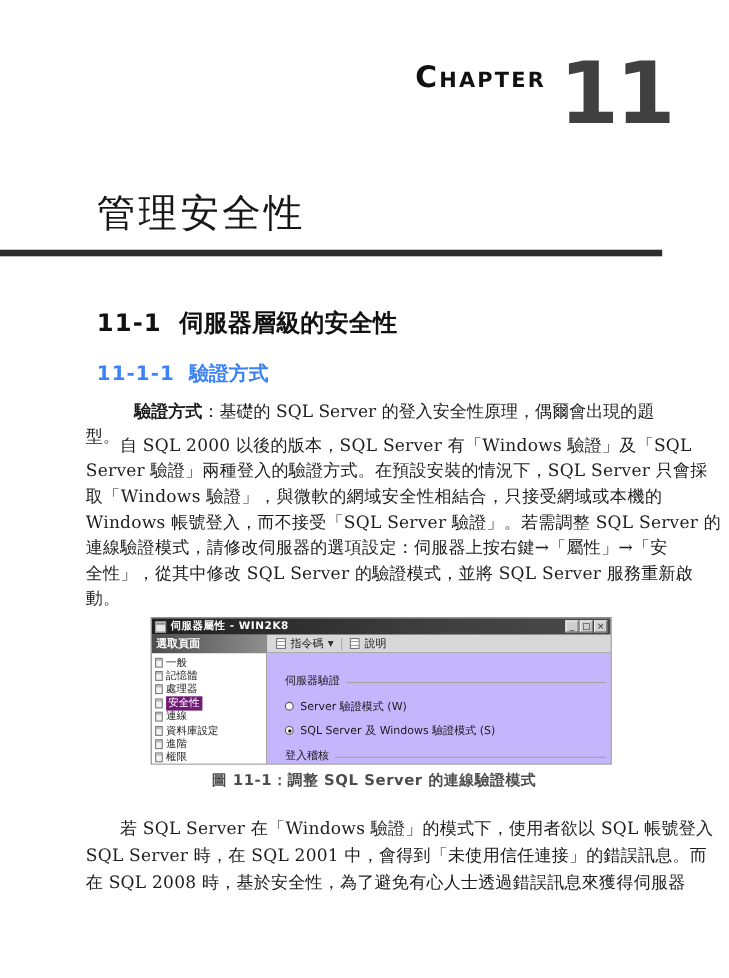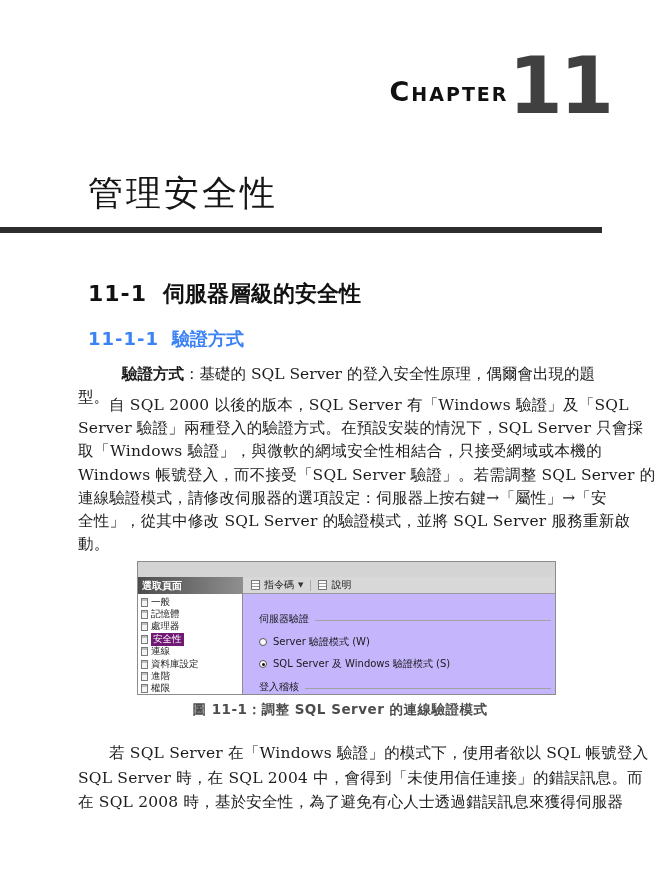"CHAPTER" .chapter-head { align-items: flex-end -> none; gap: none -> 12px }
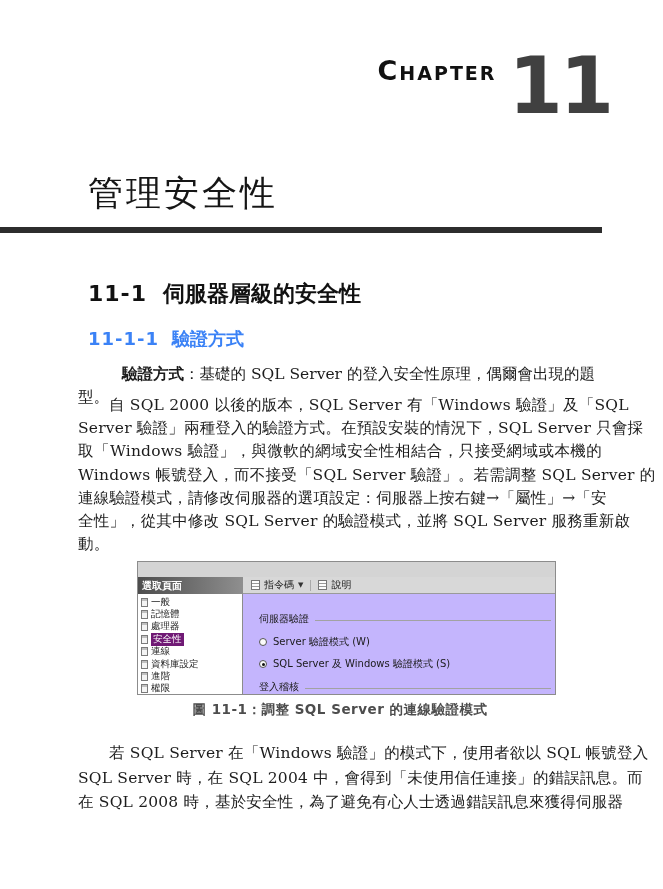"伺服器屬性 - WIN2K8" div.dlg-titlebar { html: none -> <div> <span></span> <span>伺服器屬性 - WIN2K8</span> <span> <span>_</span> <span>□</span> <span>×</span> </span> </div> }
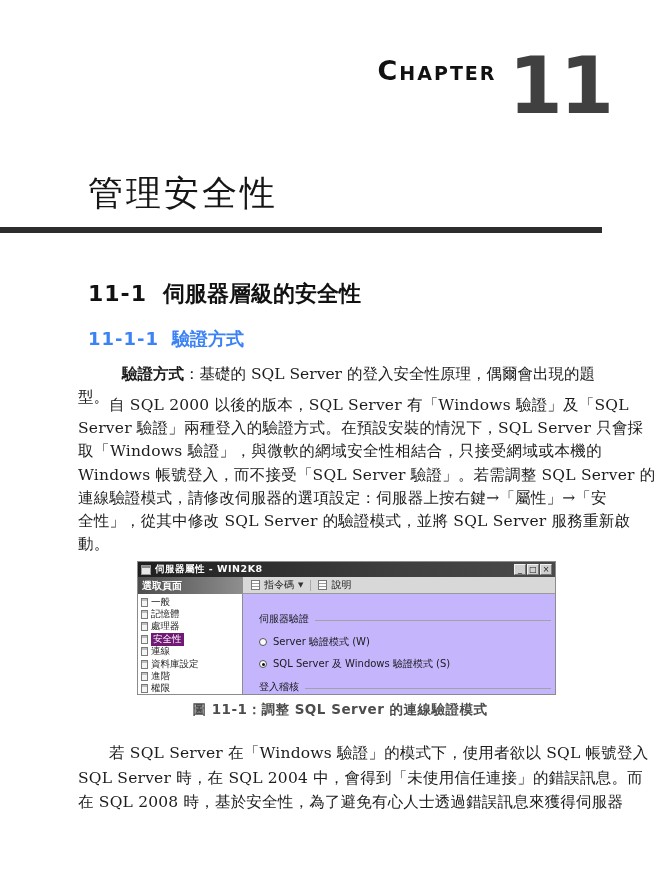"SQL Server 時，在 SQL 2004" div.jline { text: 2004 -> 2001 }
